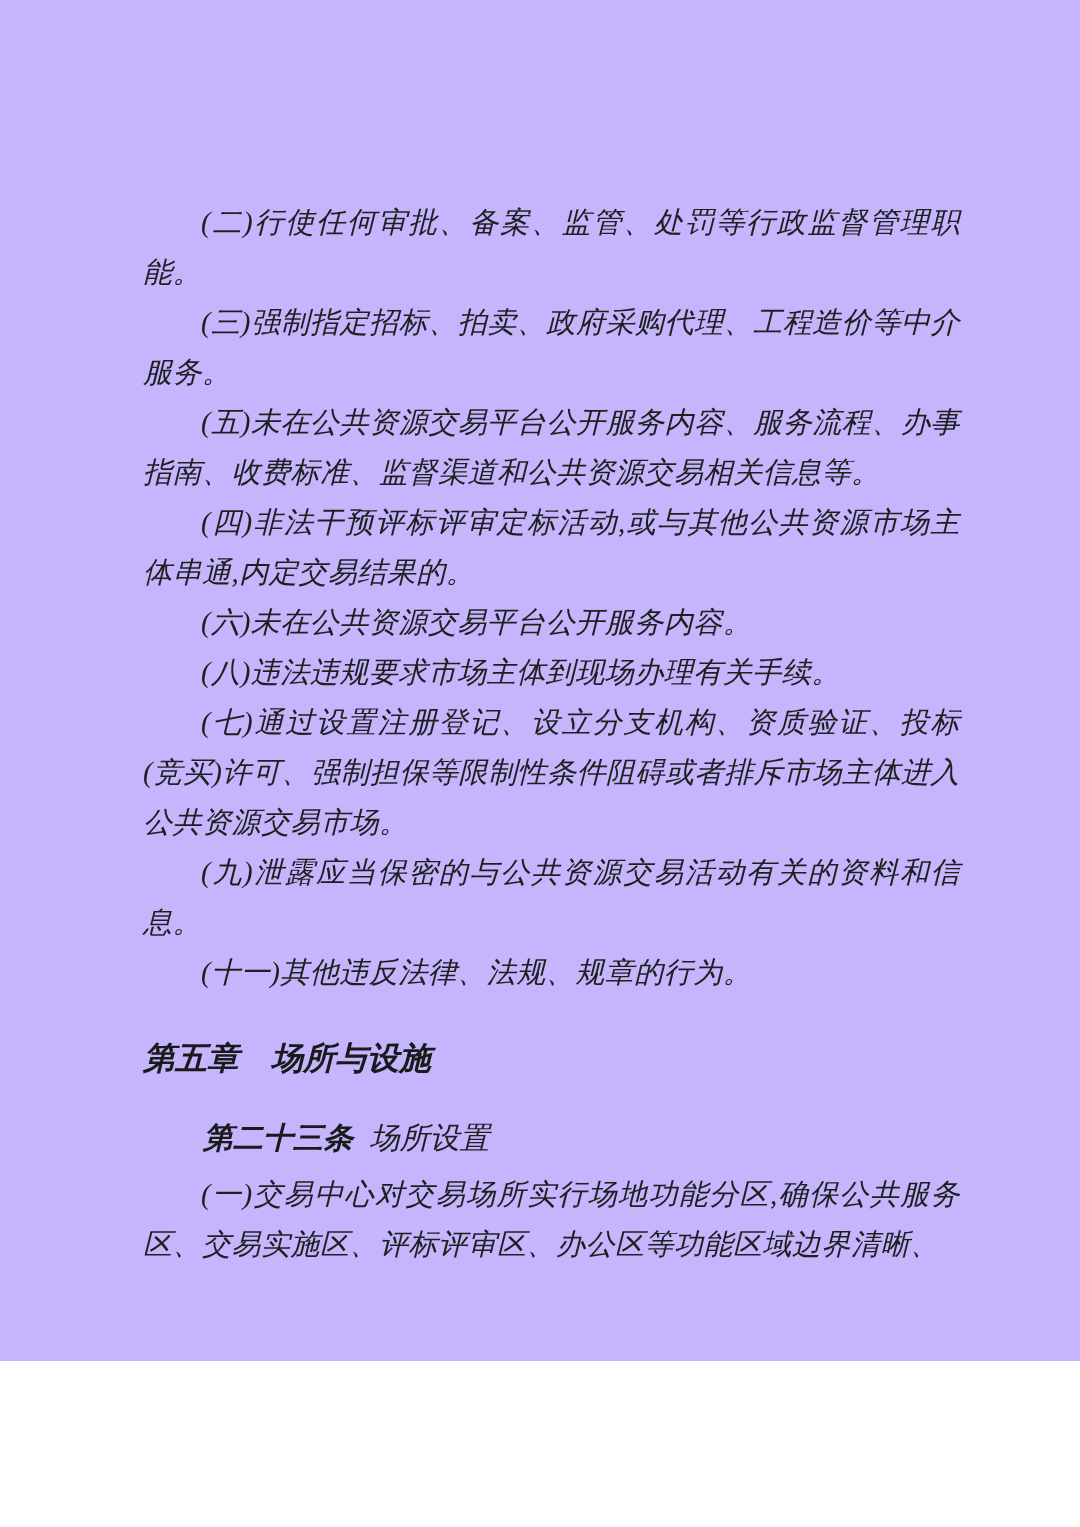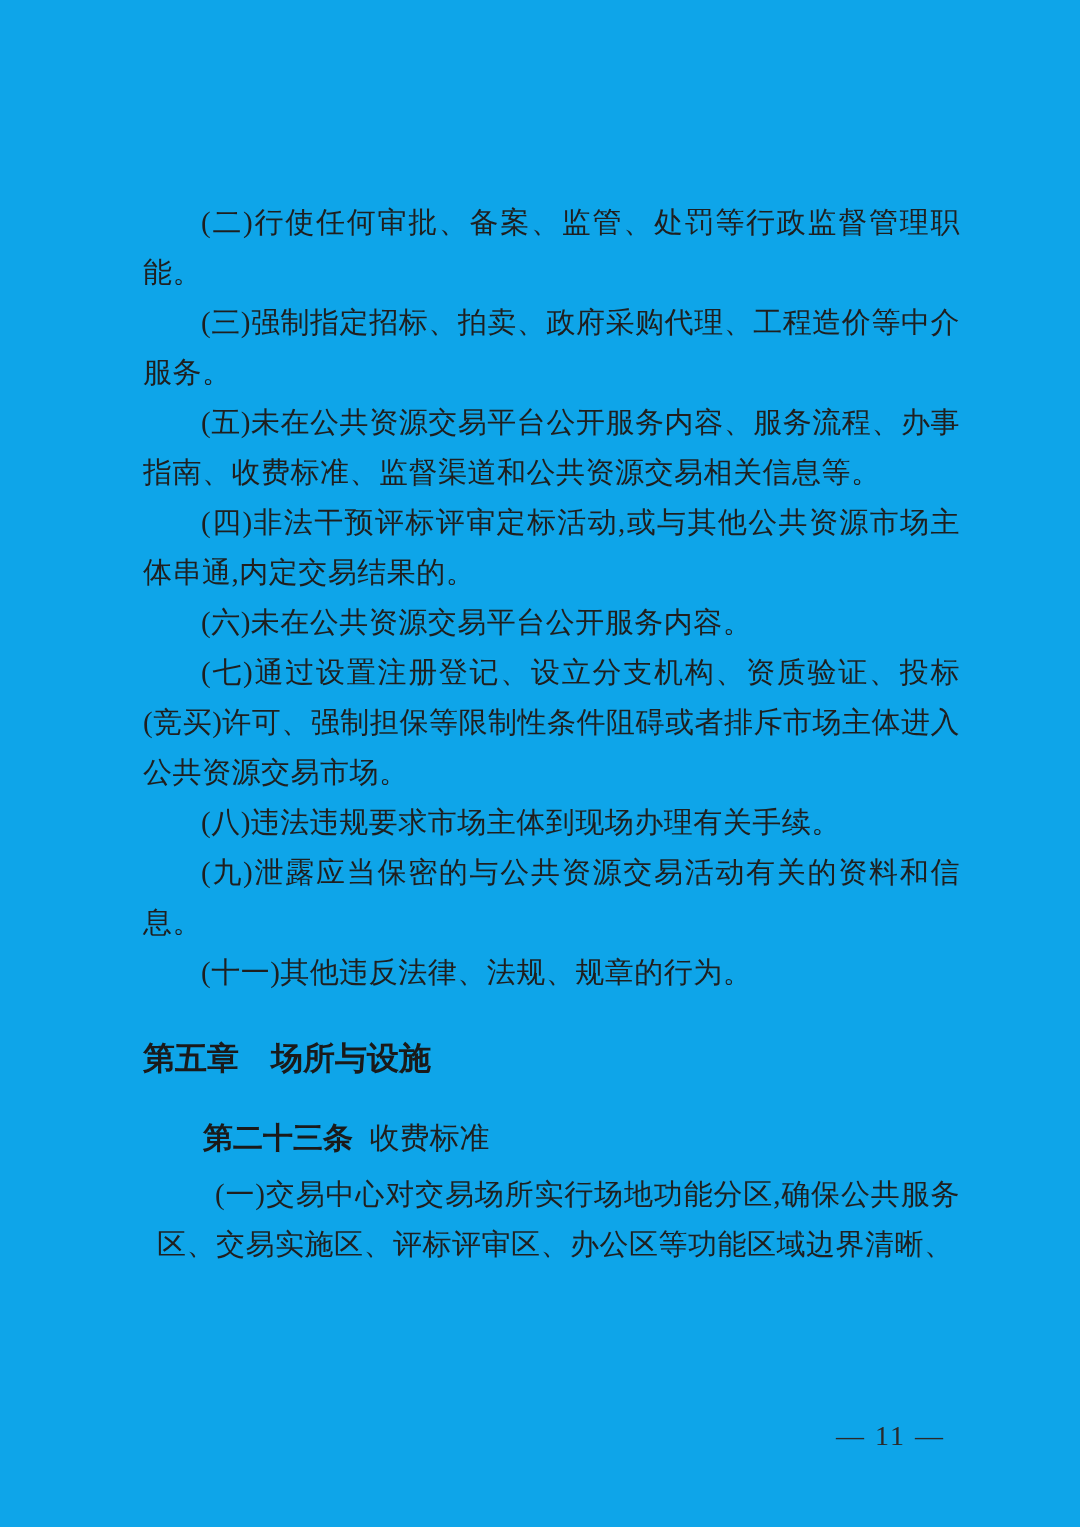"(二)行使任何审批、备案、监管、处罚等行政监督管理职能。" .page { background: #0ea5e9 -> #c4b5fd; font-style: none -> italic; height: 1527px -> 1361px }
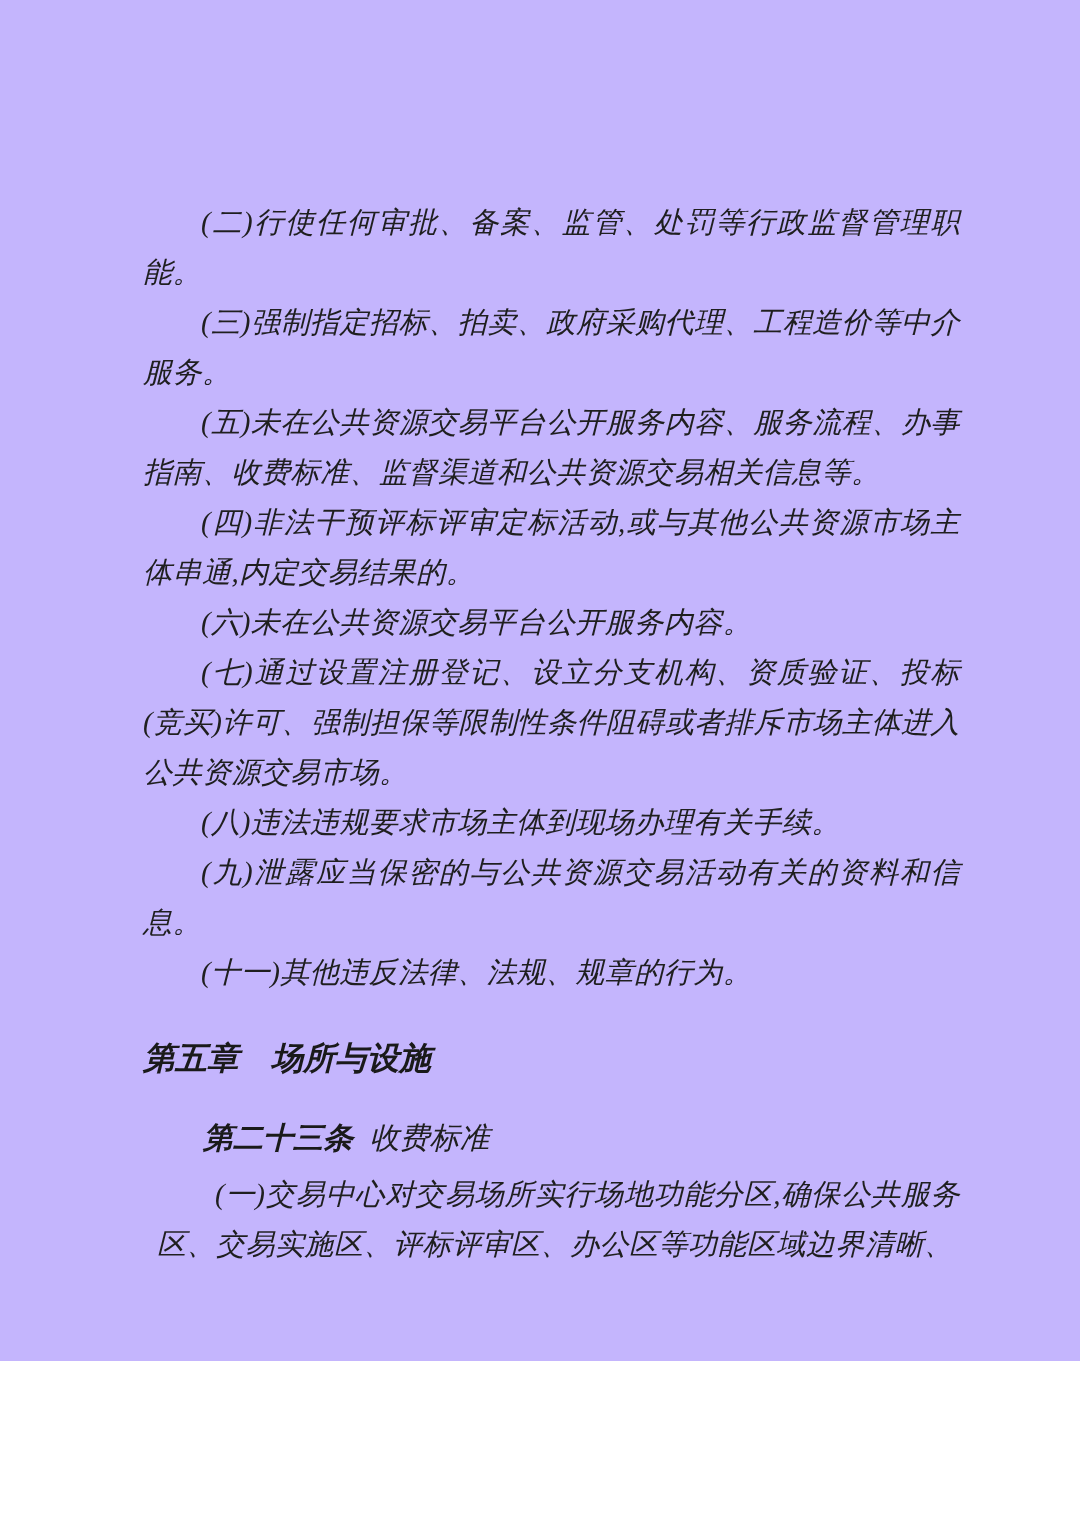"(七)通过设置注册登记、设立分支机构、资质验证、投标(竞买)许可、强制担保等限制" p.clause { order: before "(八)违法违规要求市场主体到现场办理有关手续。" -> after "(八)违法违规要求市场主体到现场办理有关手续。" }
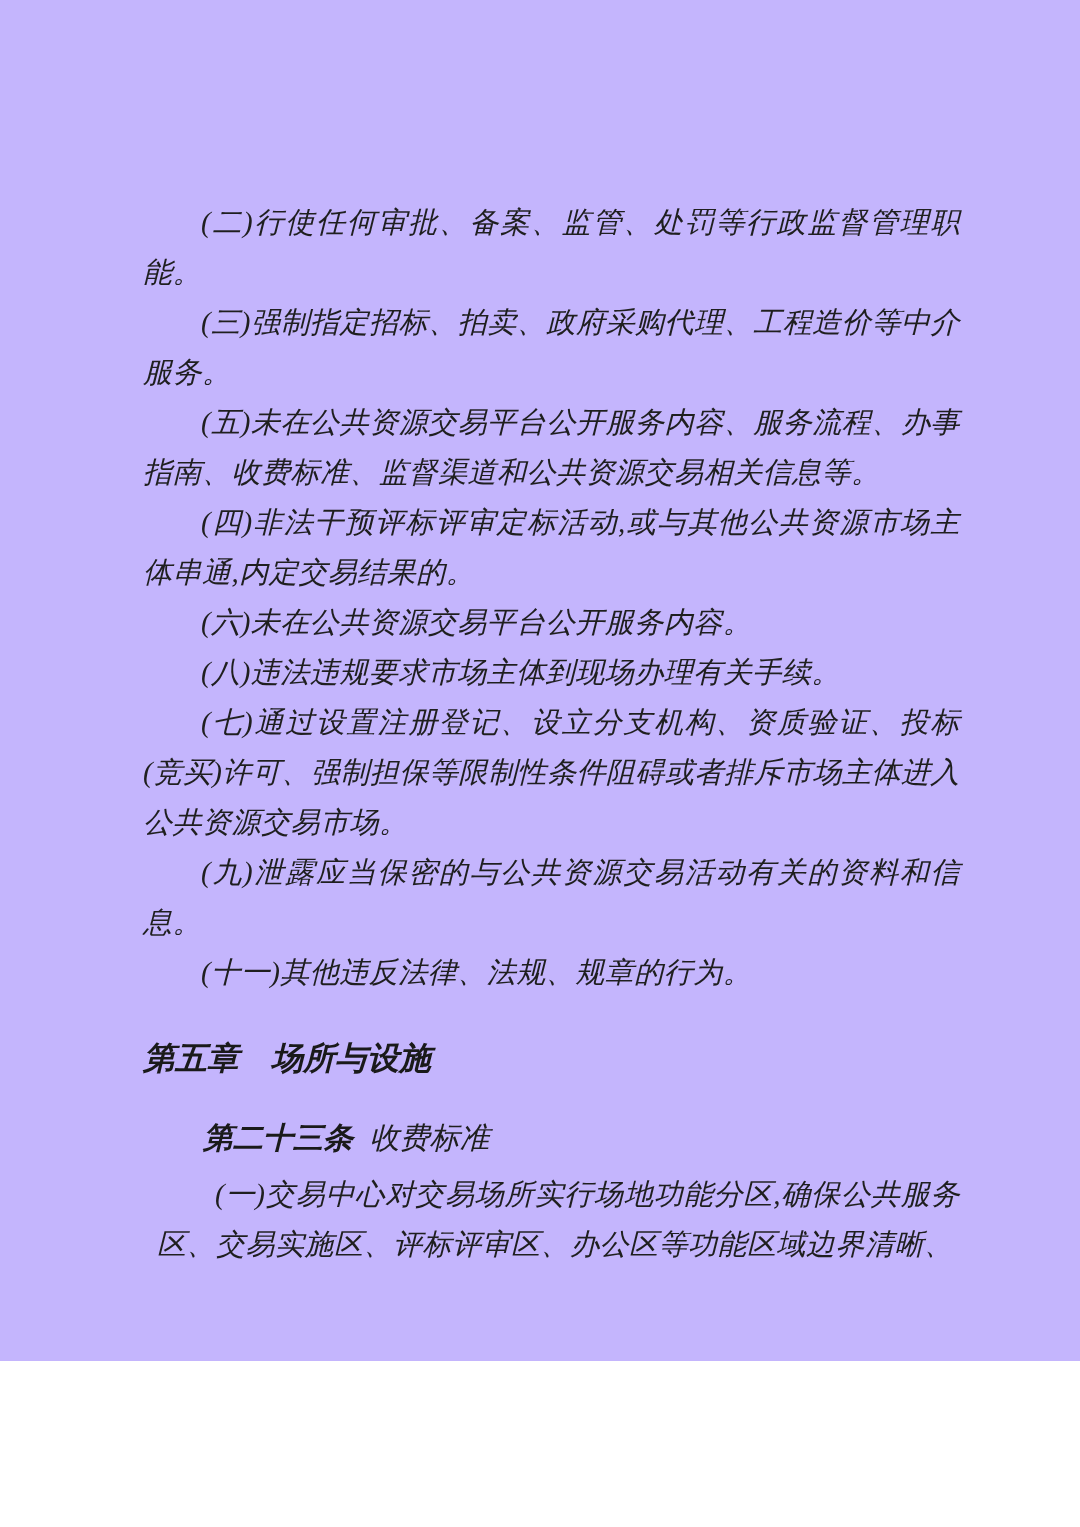"收费标准" span.article-title { text: 收费标准 -> 场所设置 }
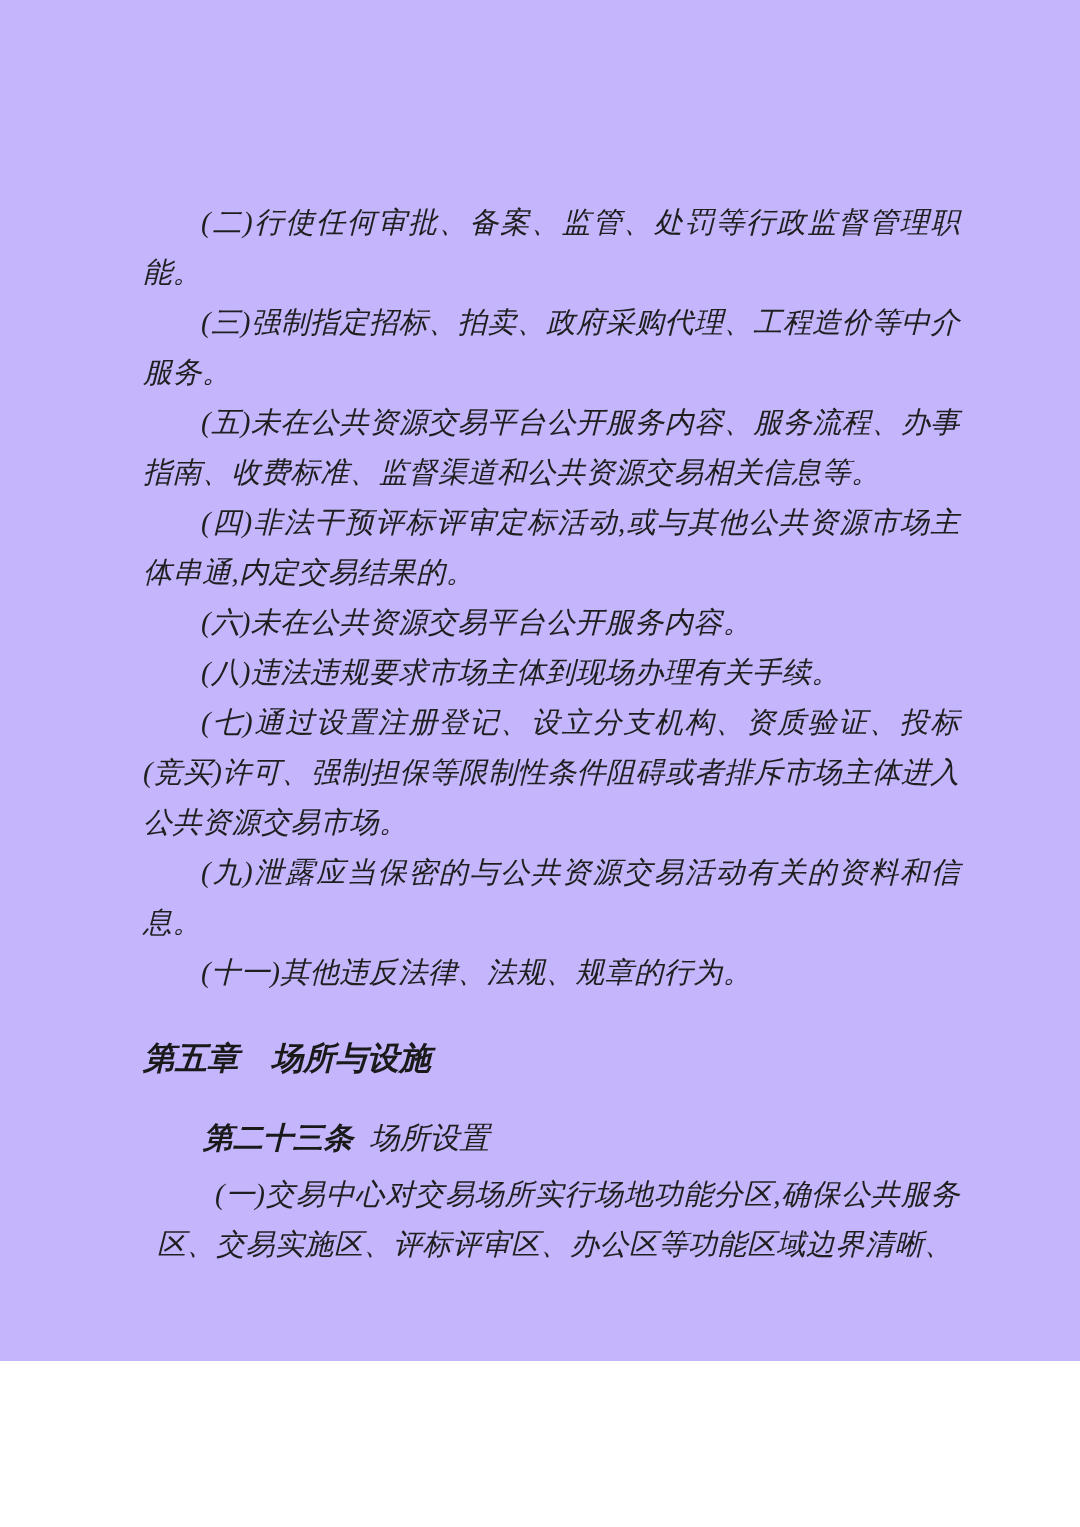"(一)交易中心对交易场所实行场地功能分区,确保公共服务区、交易实施区、评标评审区" .content p.after-article { margin-left: 14px -> none }
